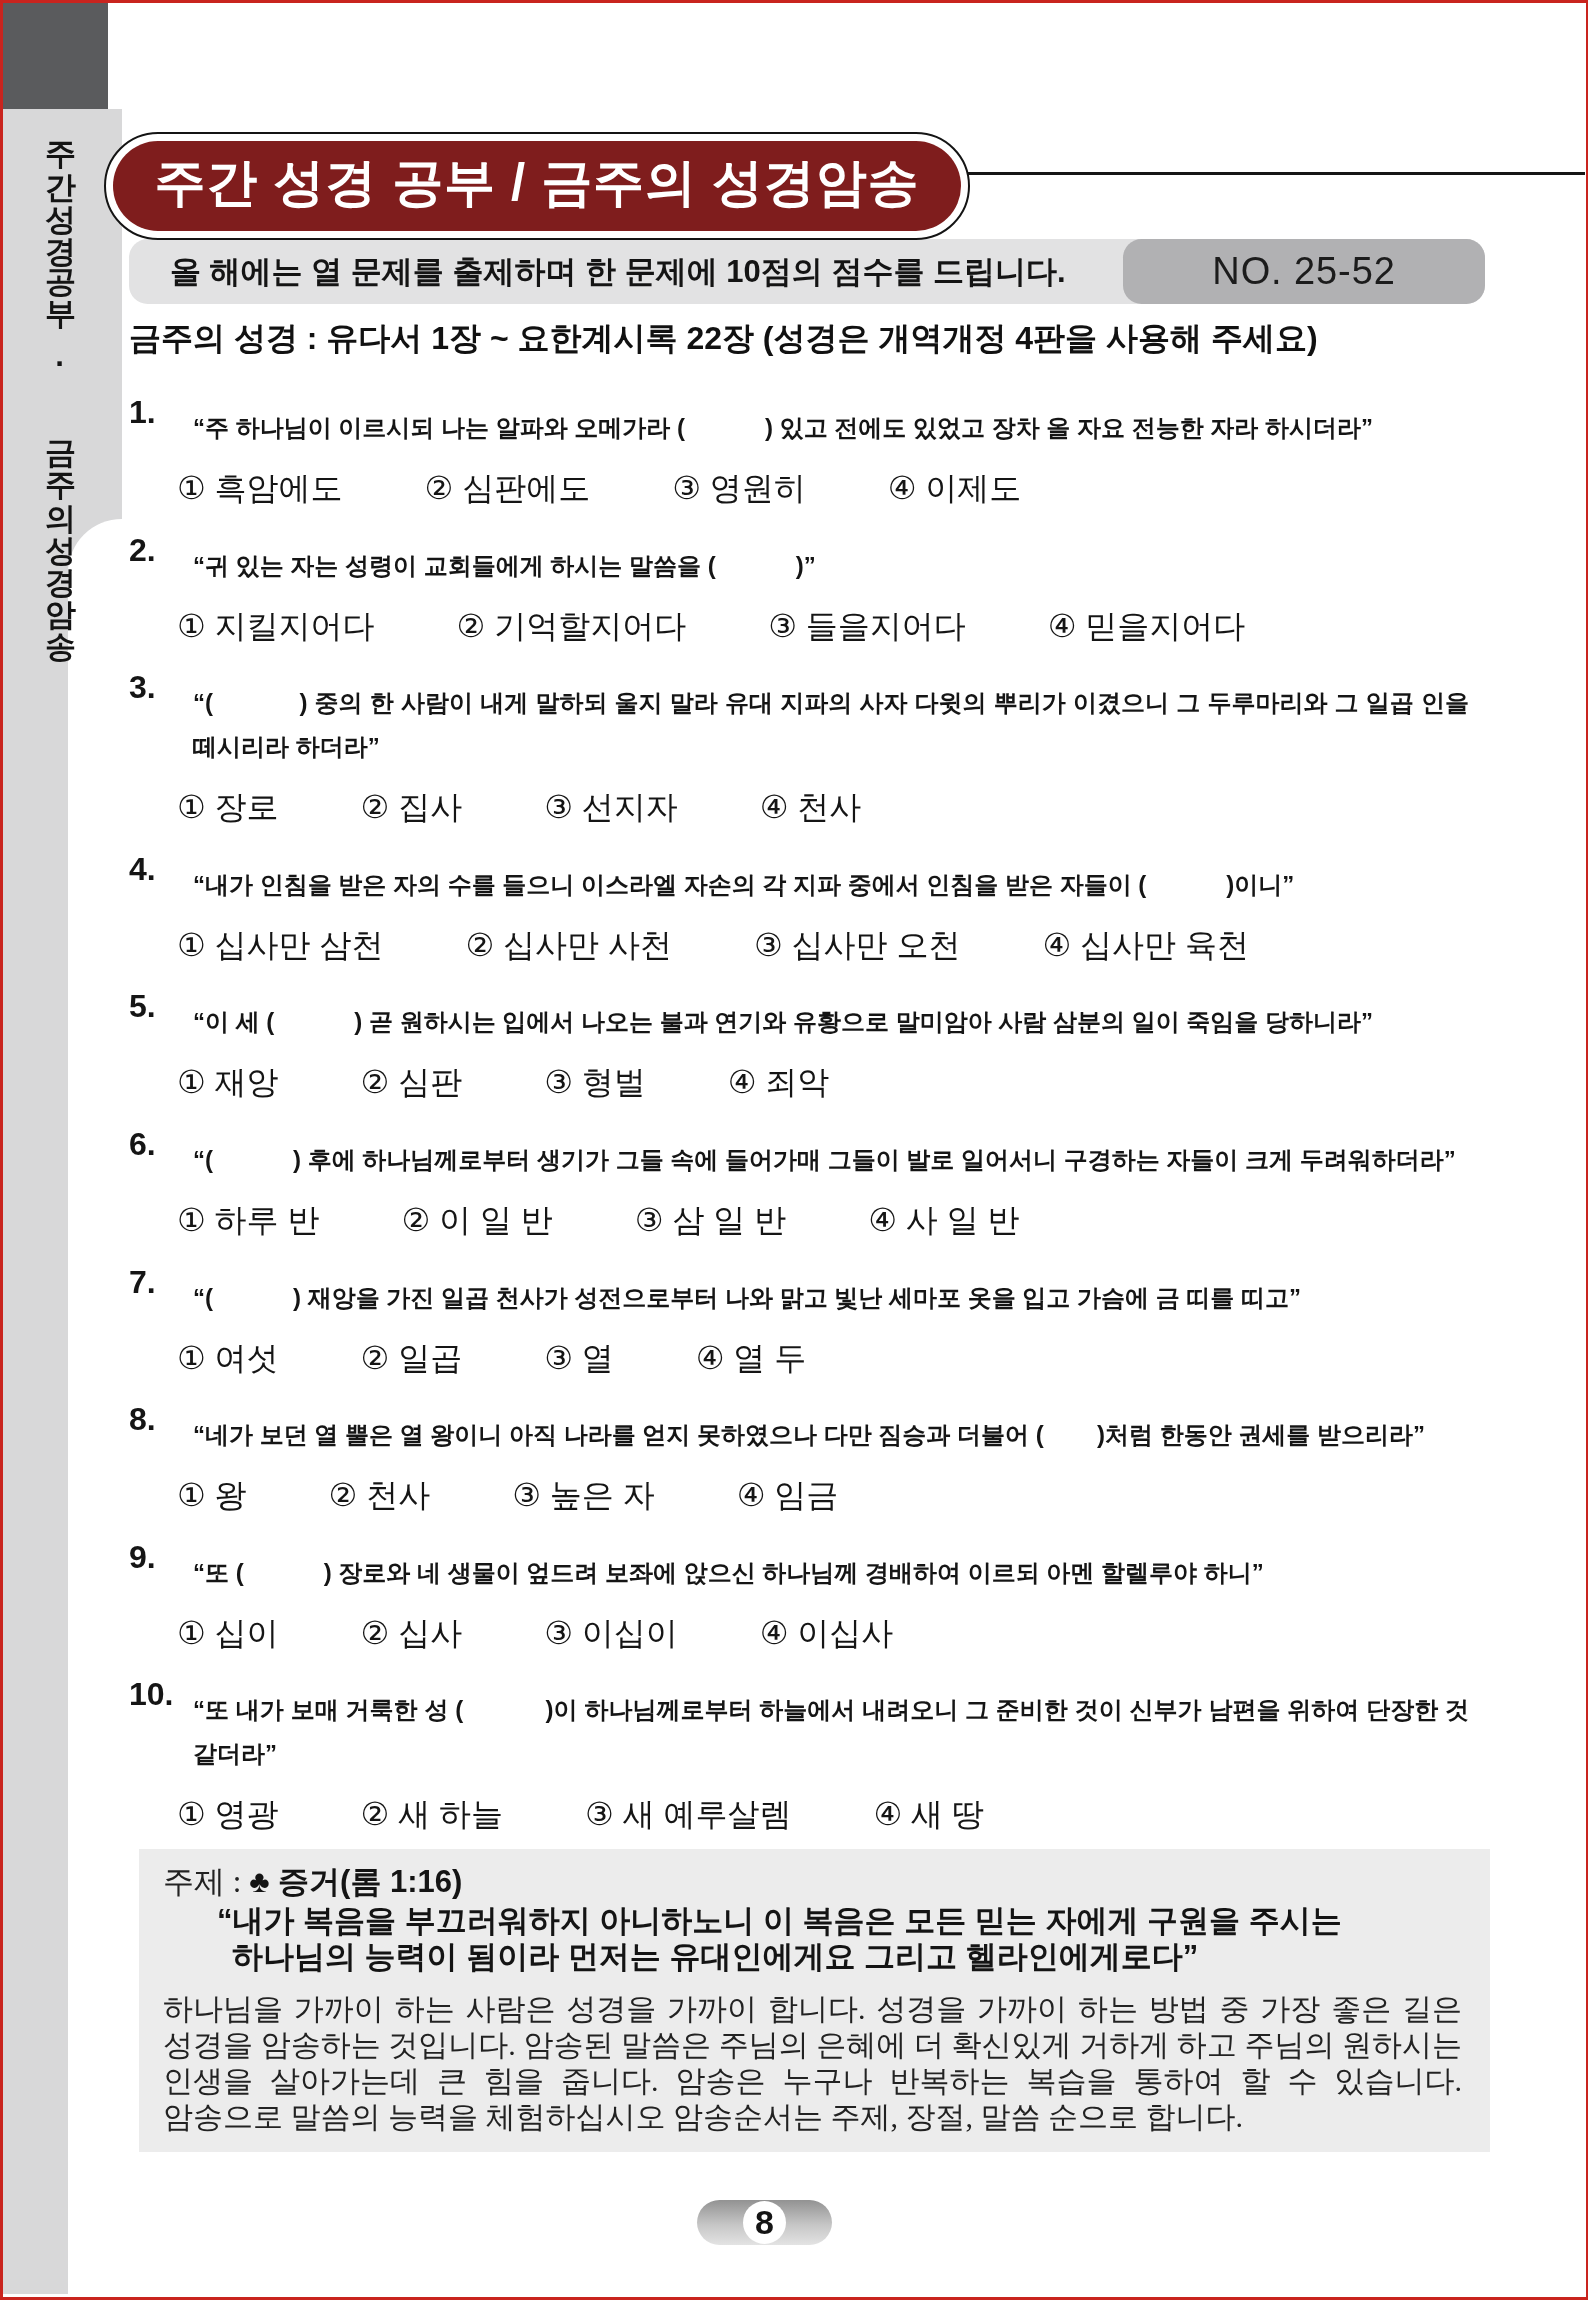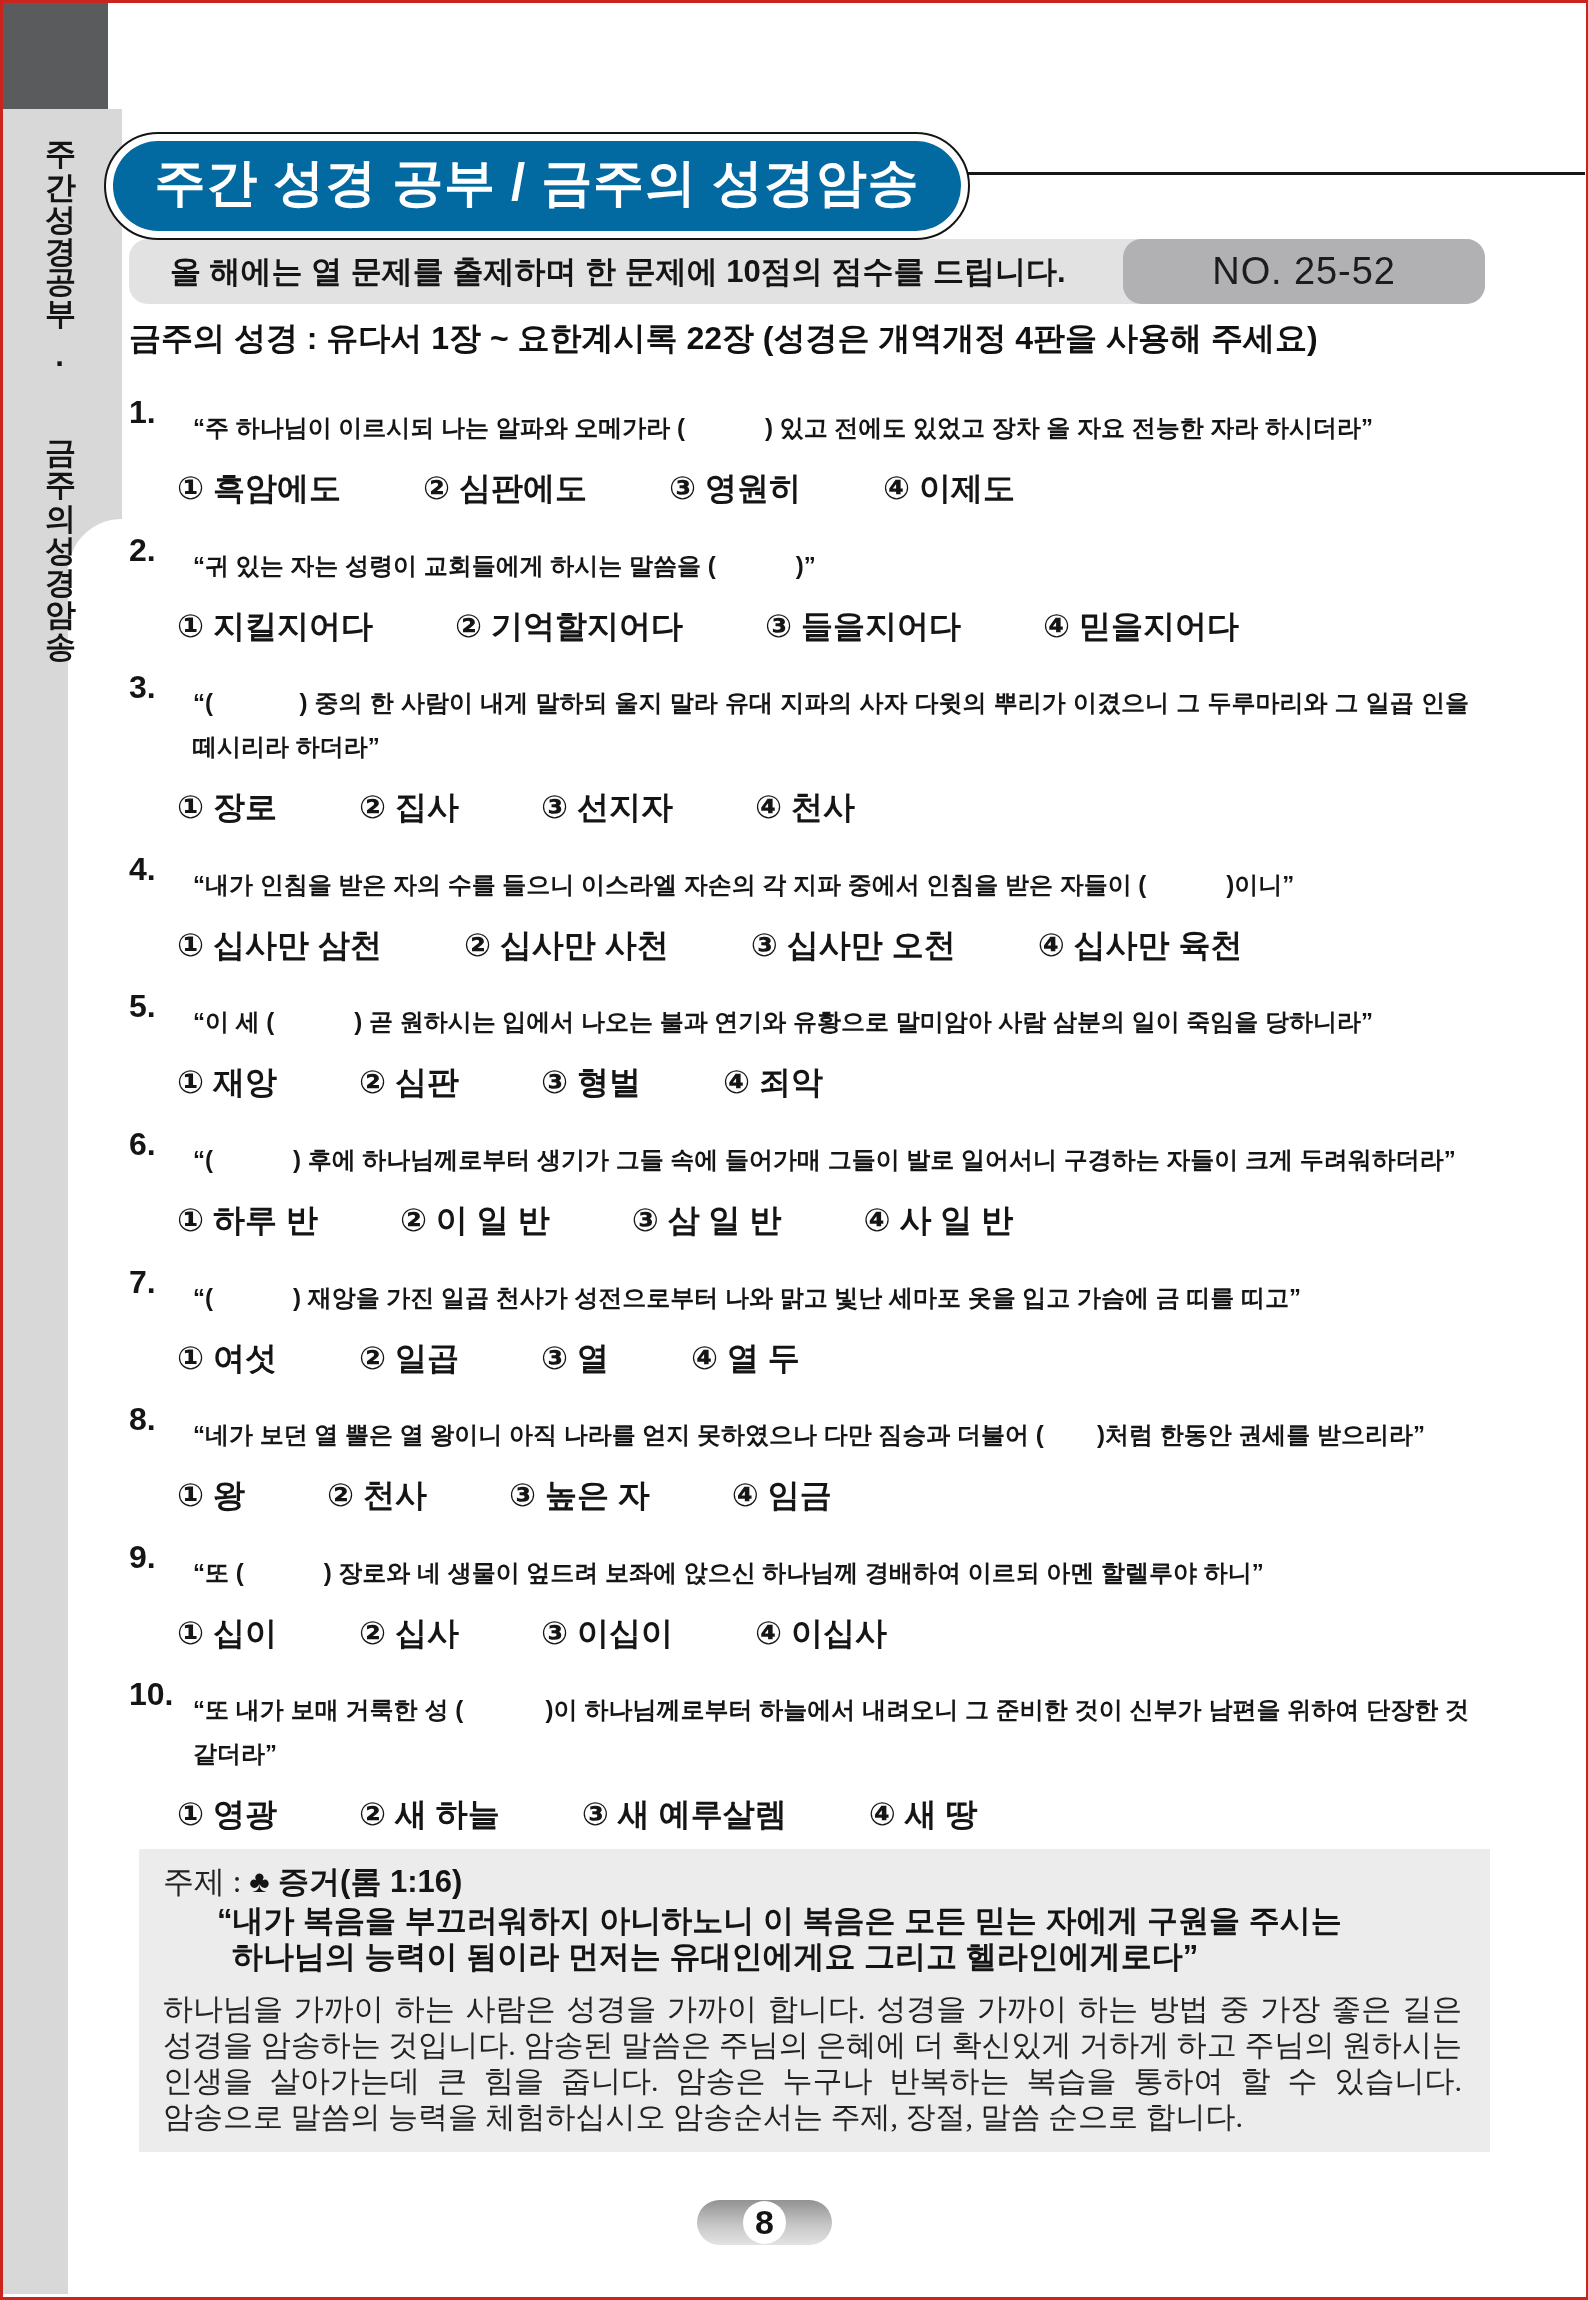"주간 성경 공부 / 금주의" .title-pill { background: #0369a1 -> #7f1d1d }
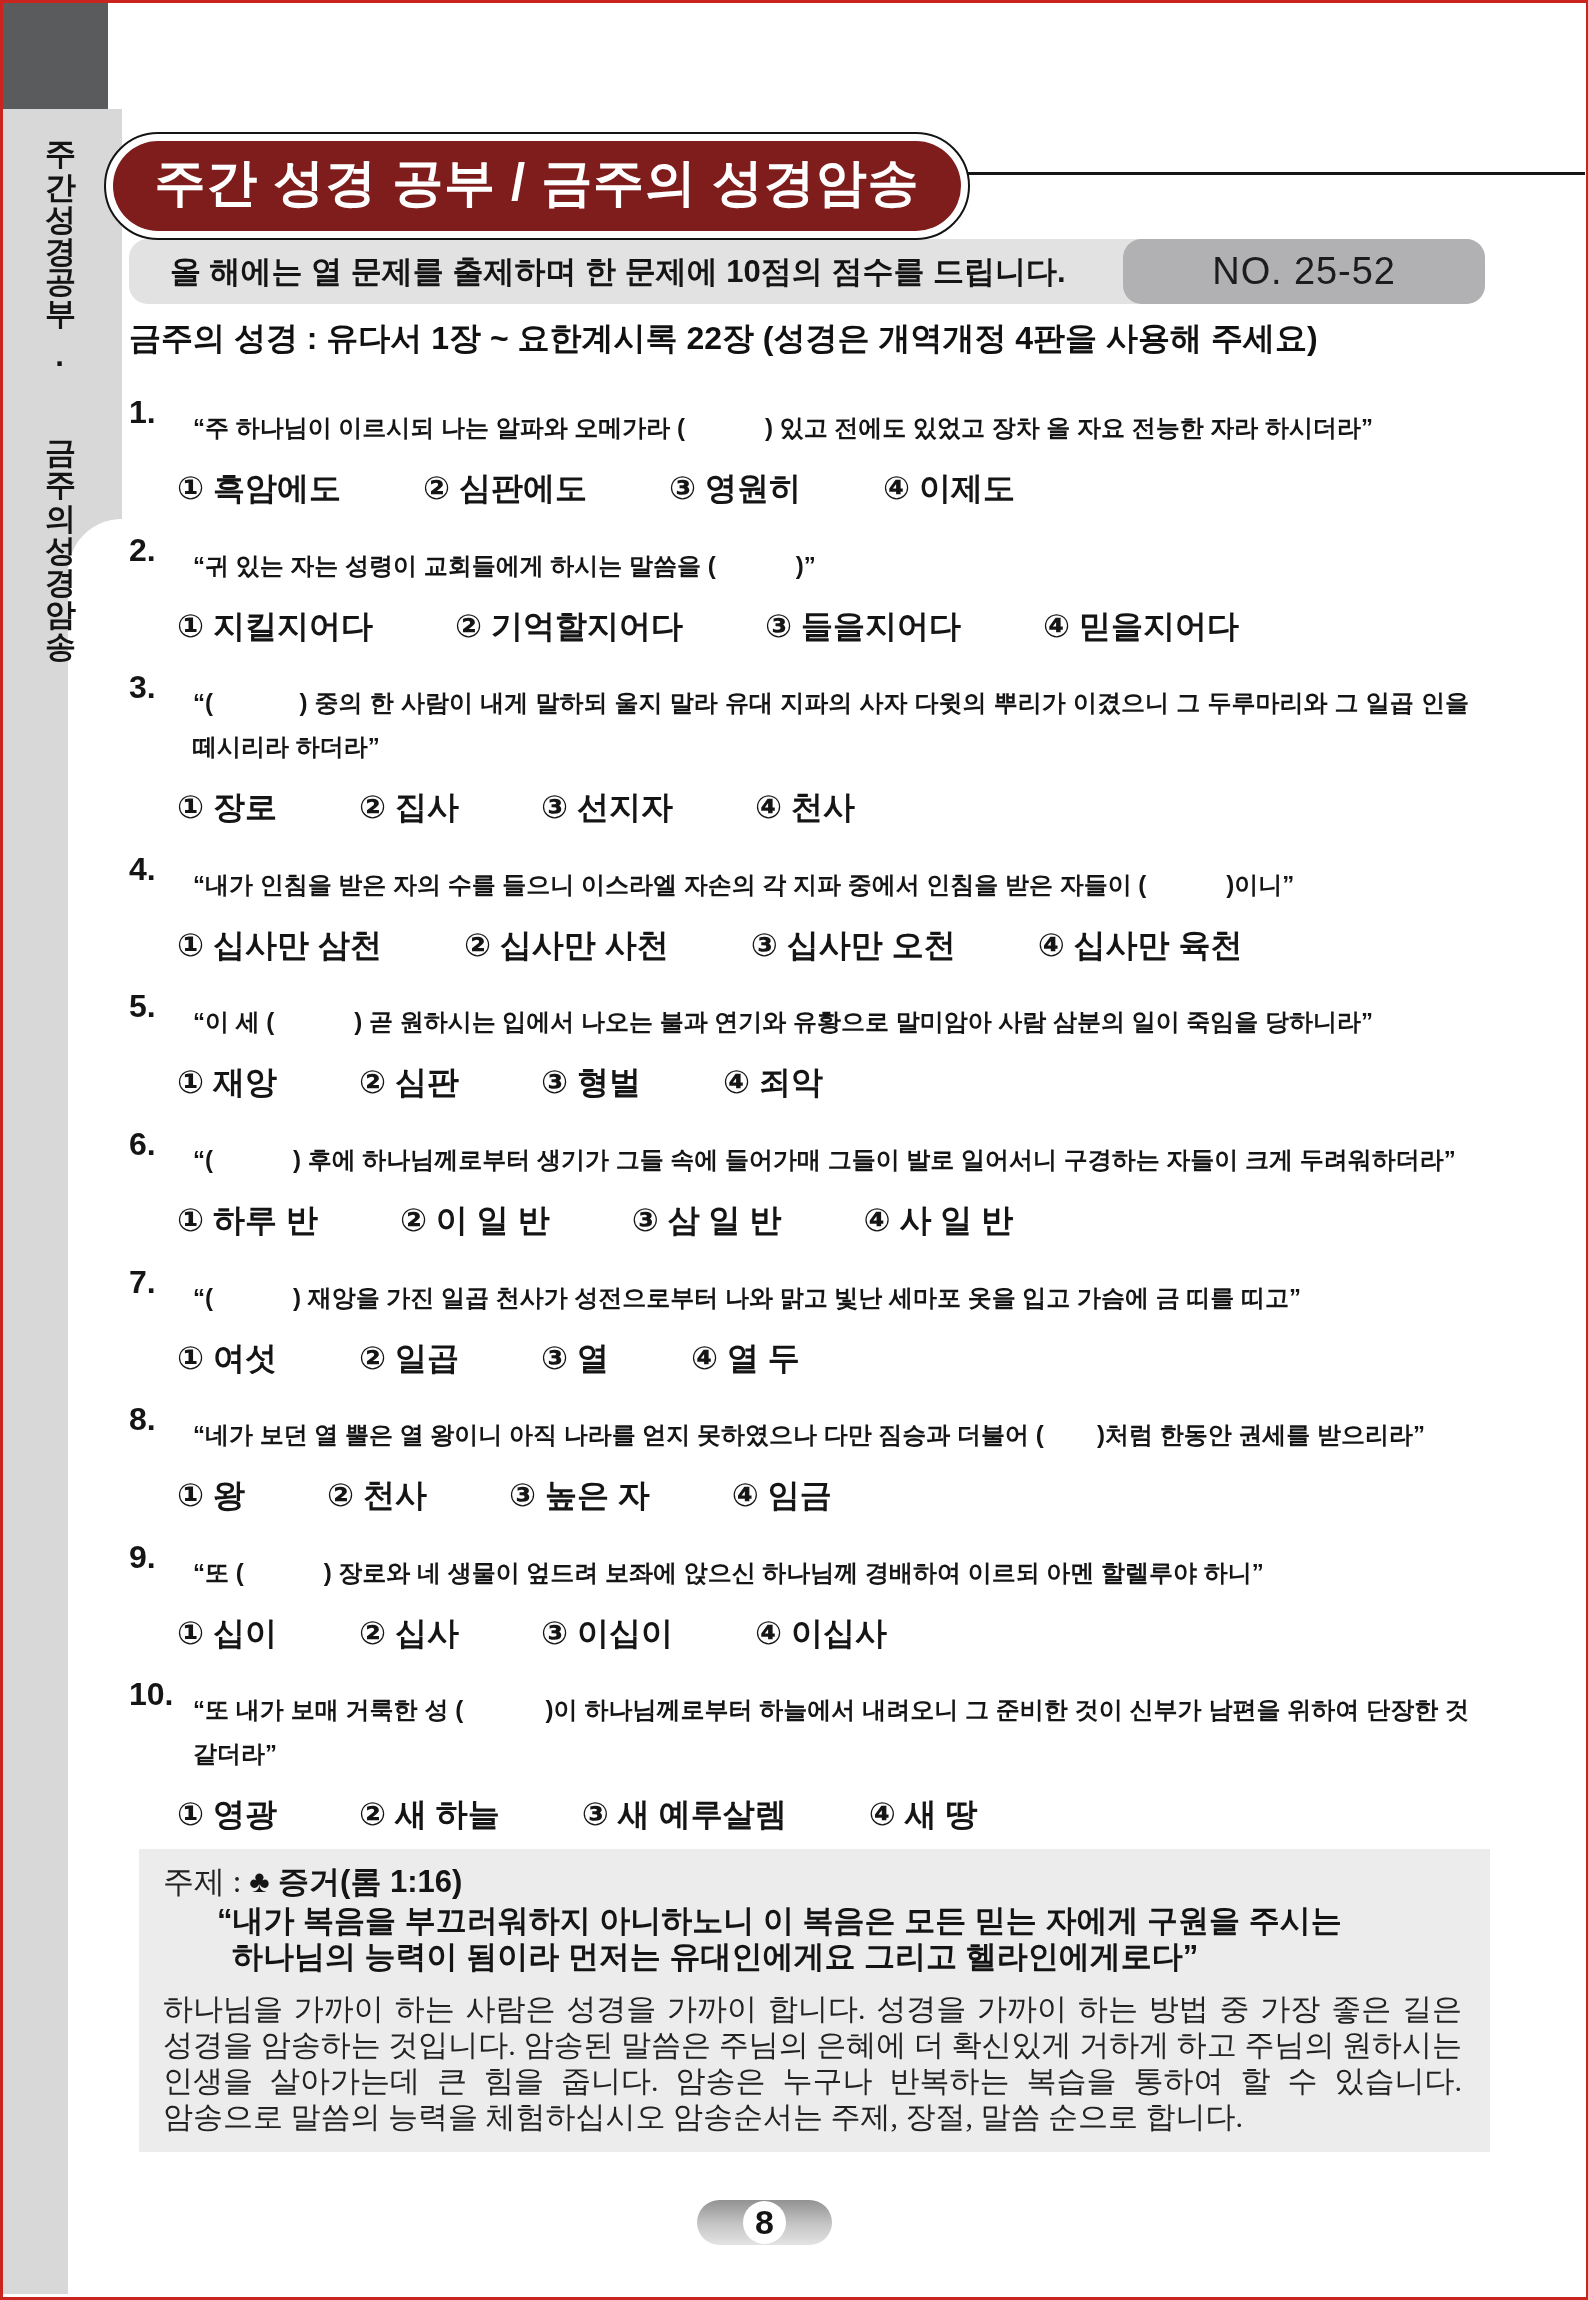"① 흑암에도" .opts { font-weight: 700 -> 400 }
